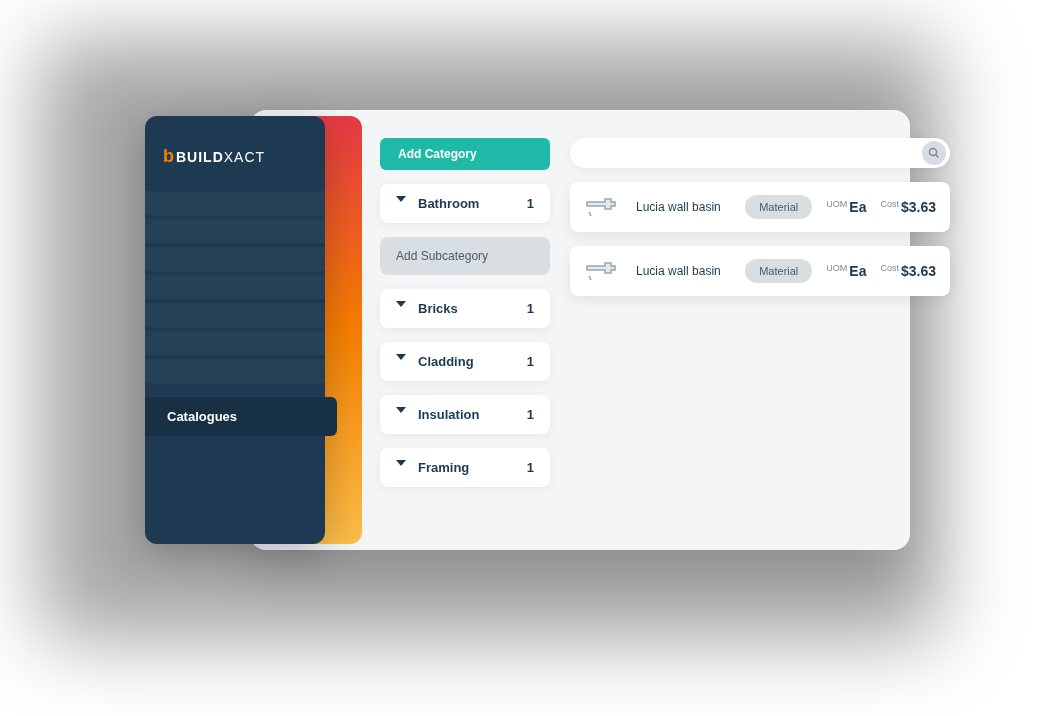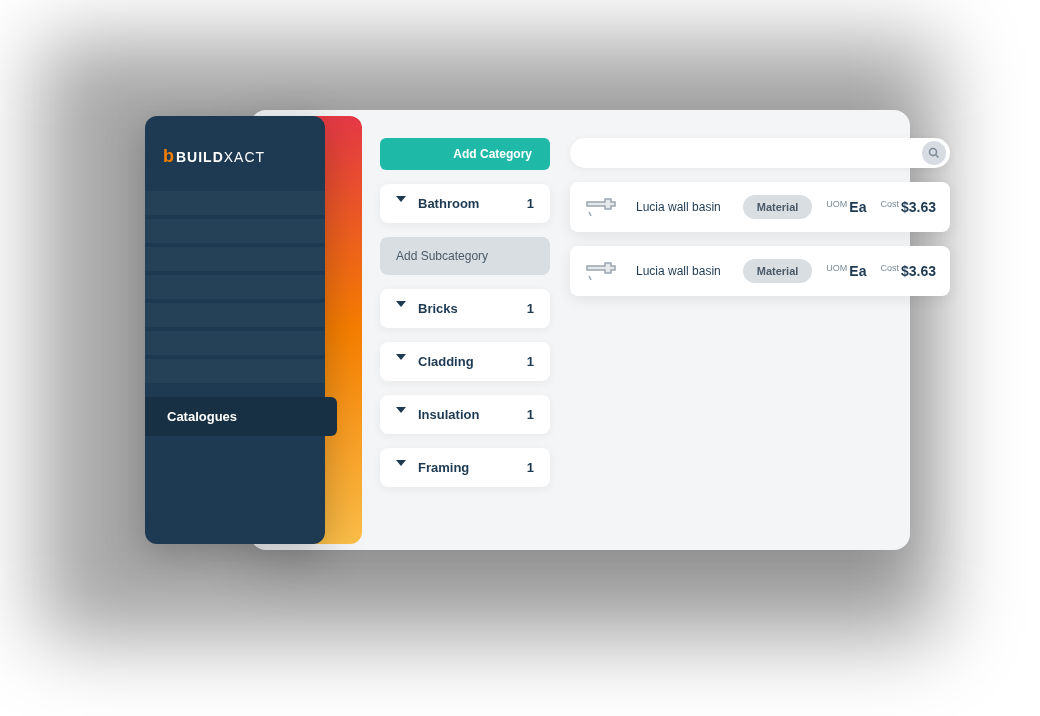"Add Category" .btn-teal { text-align: right -> left }
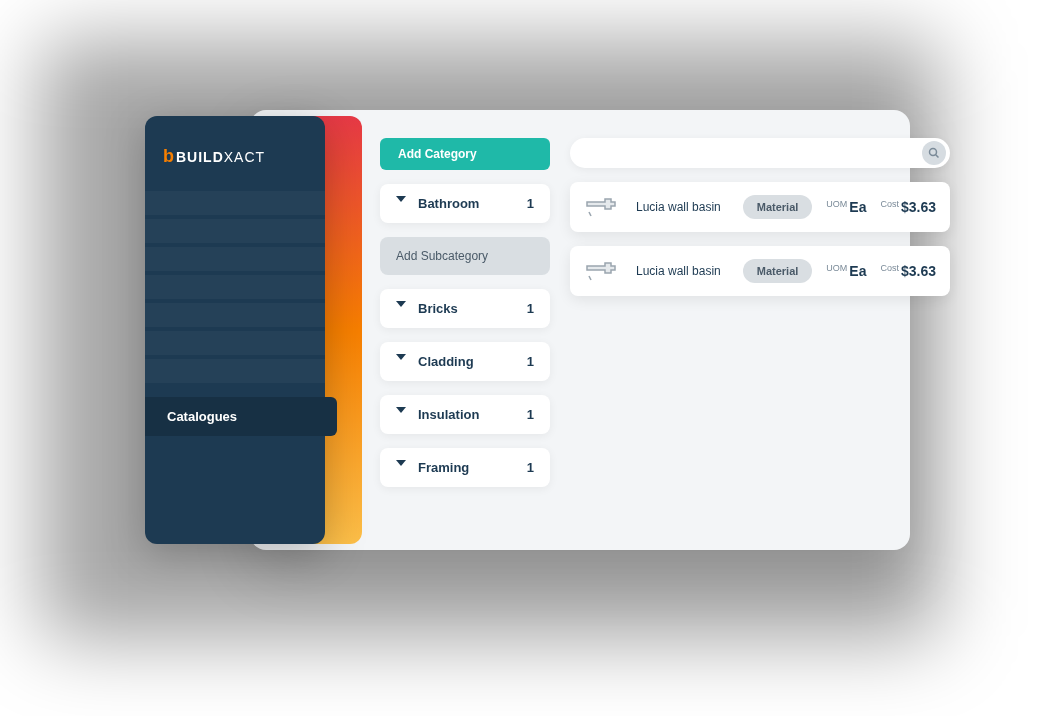"Material" .pill { font-weight: 700 -> 400 }
